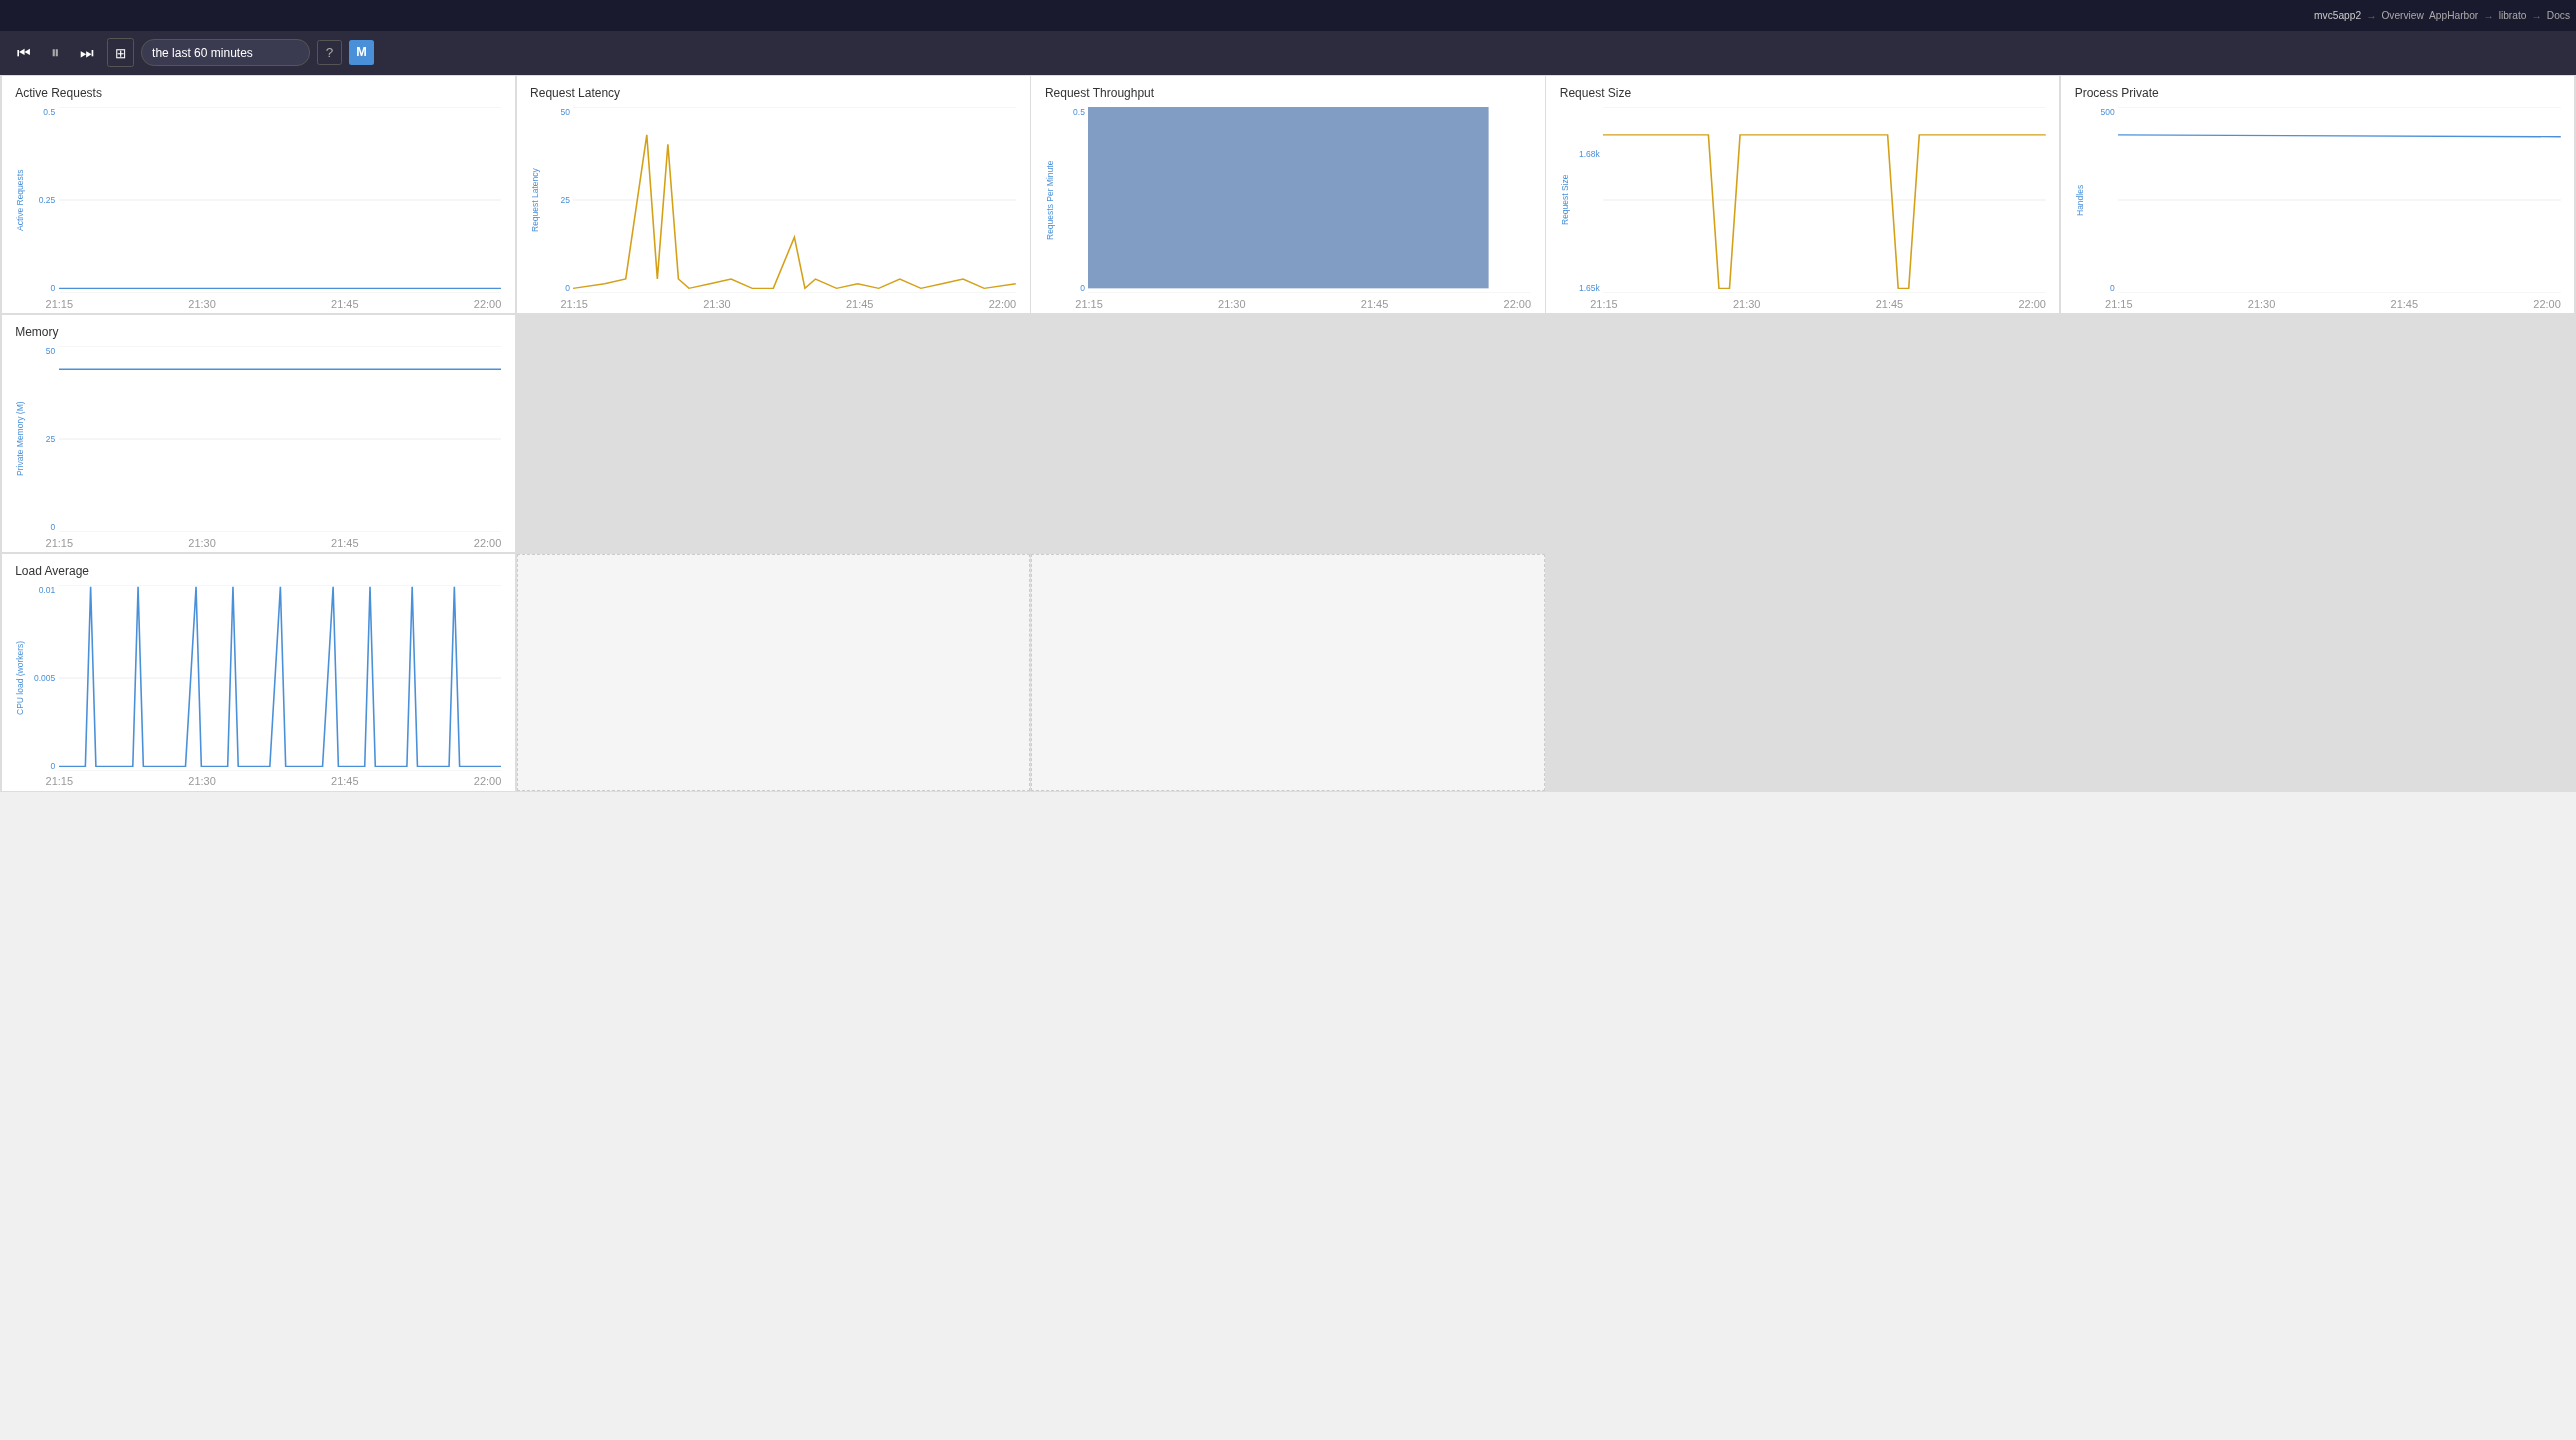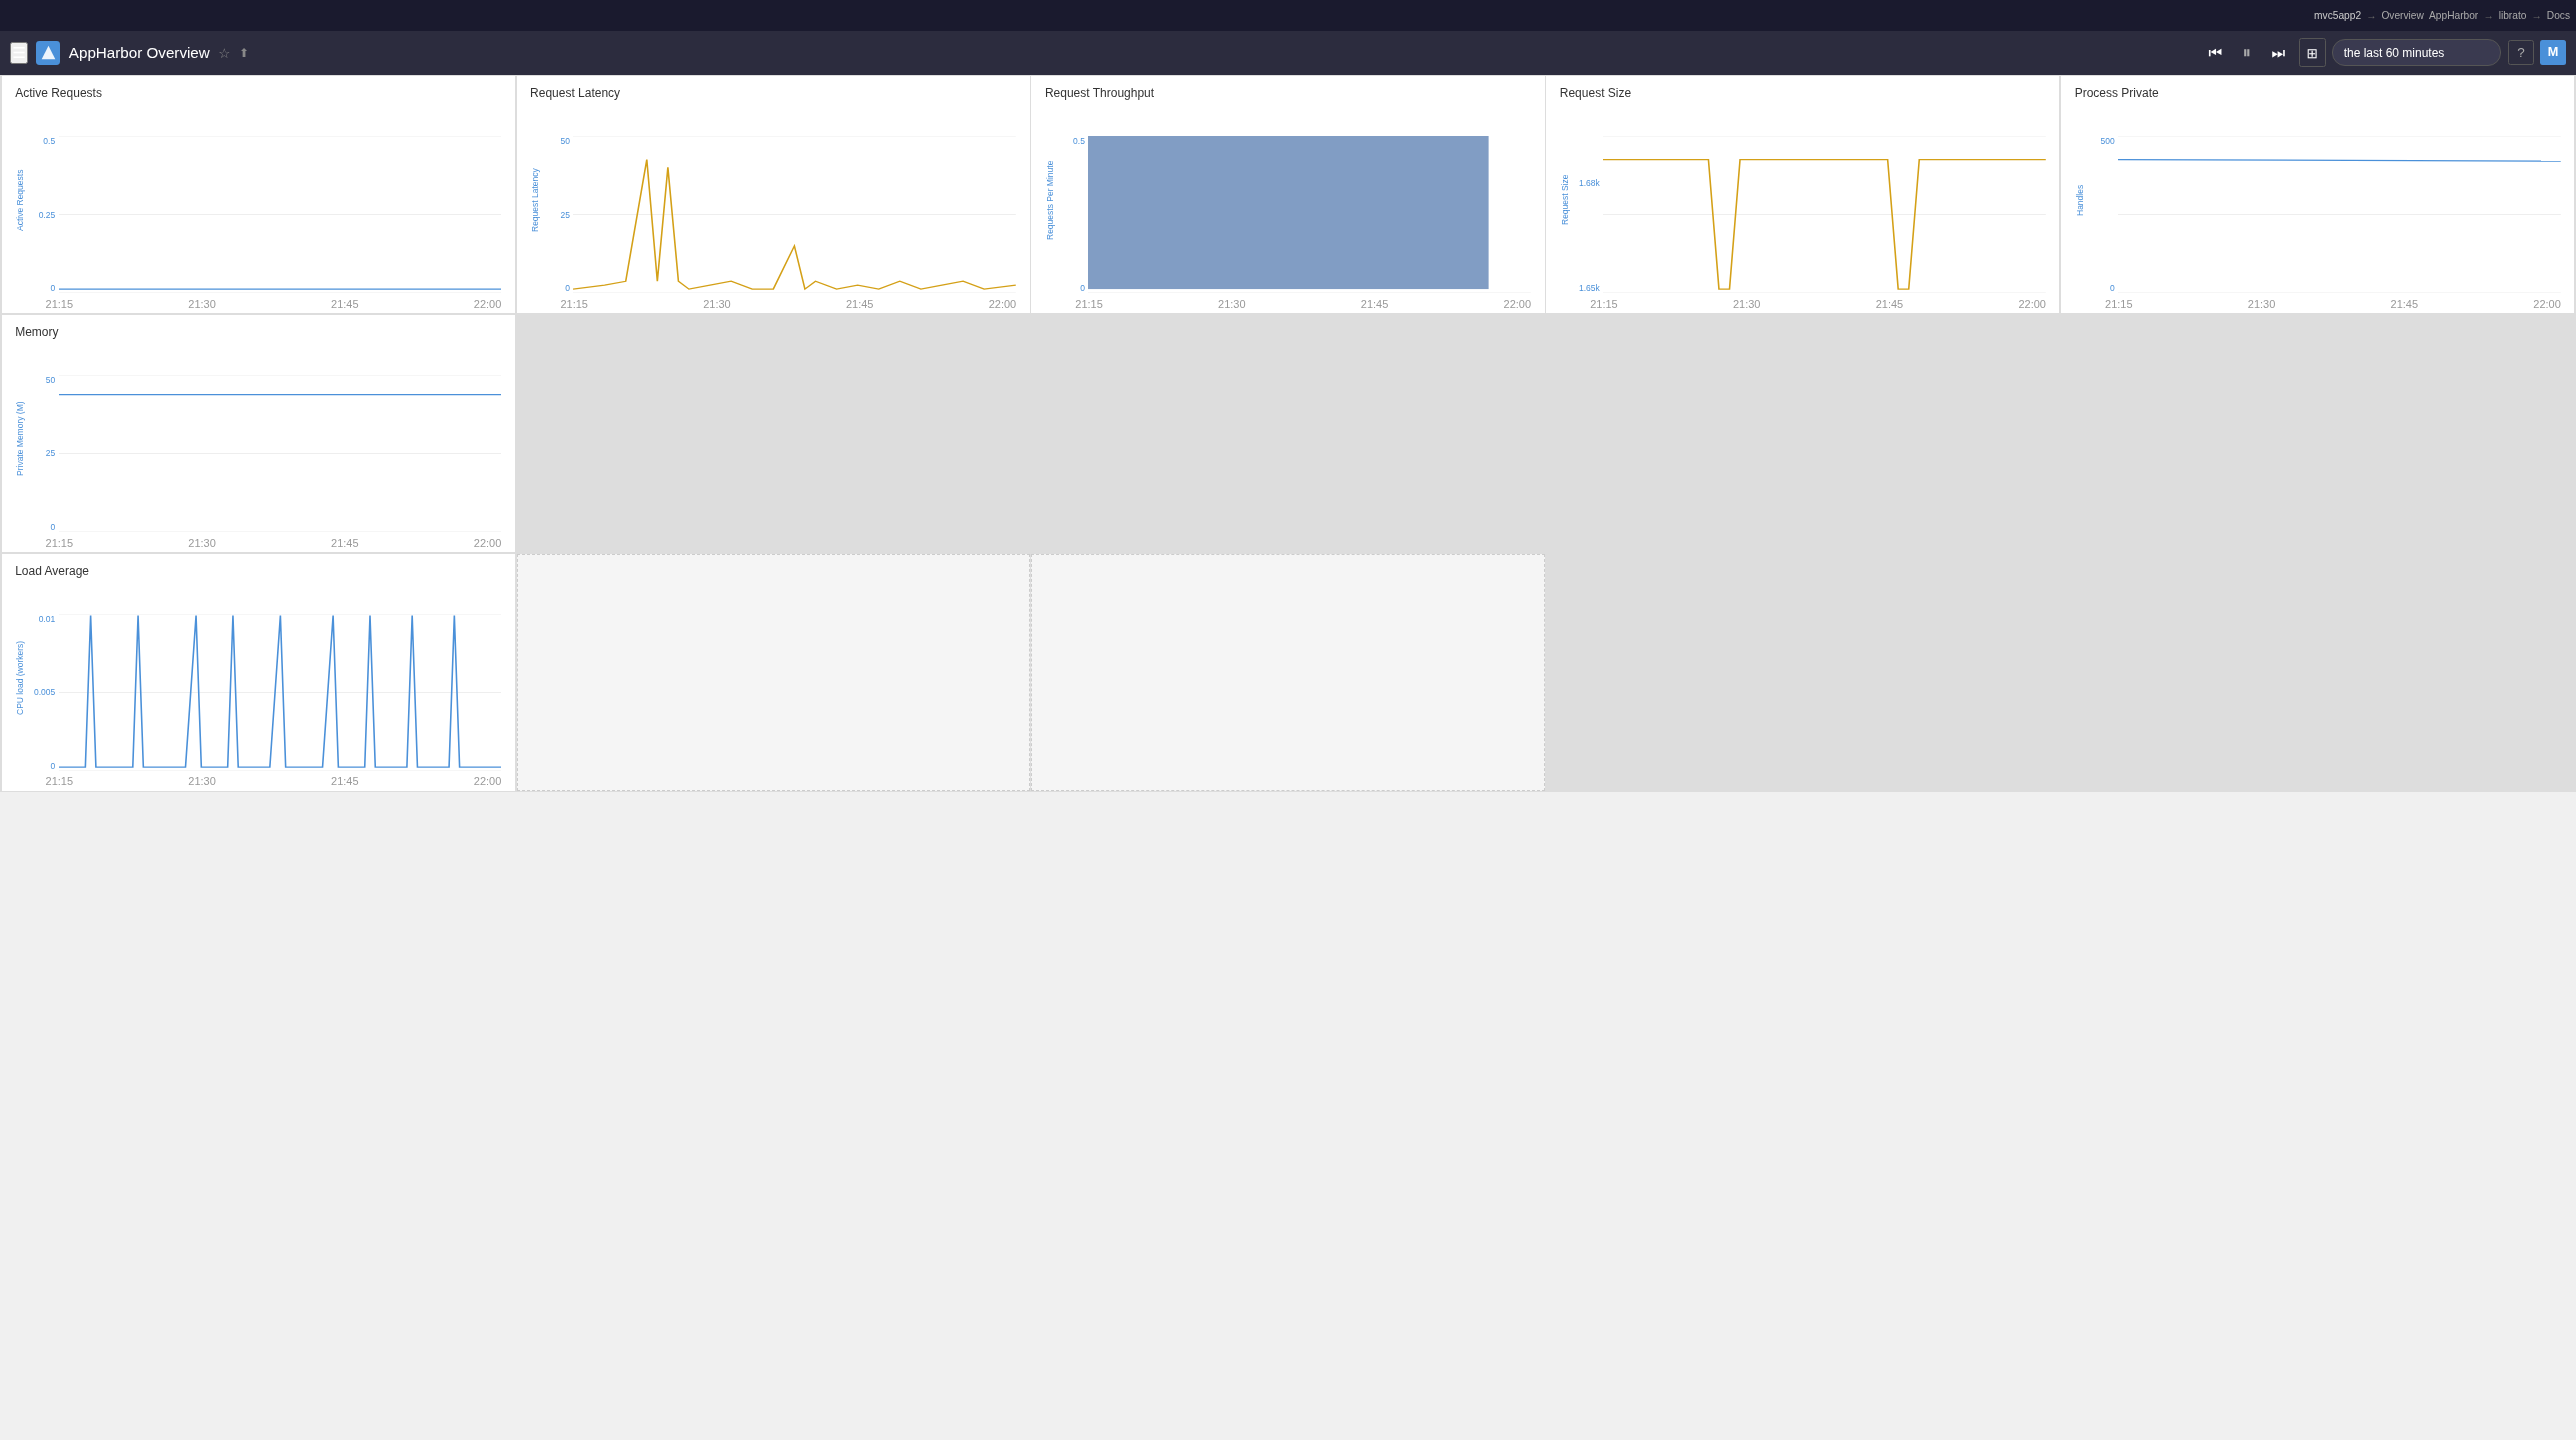"AppHarbor Overview" div.toolbar-left { html: <div> <button>☰</button> <div> <svg> <polygon></polygon> </svg> </div> <span>AppHarbor Overview</span> <span>☆</span> <span>⬆</span> </div> -> none }
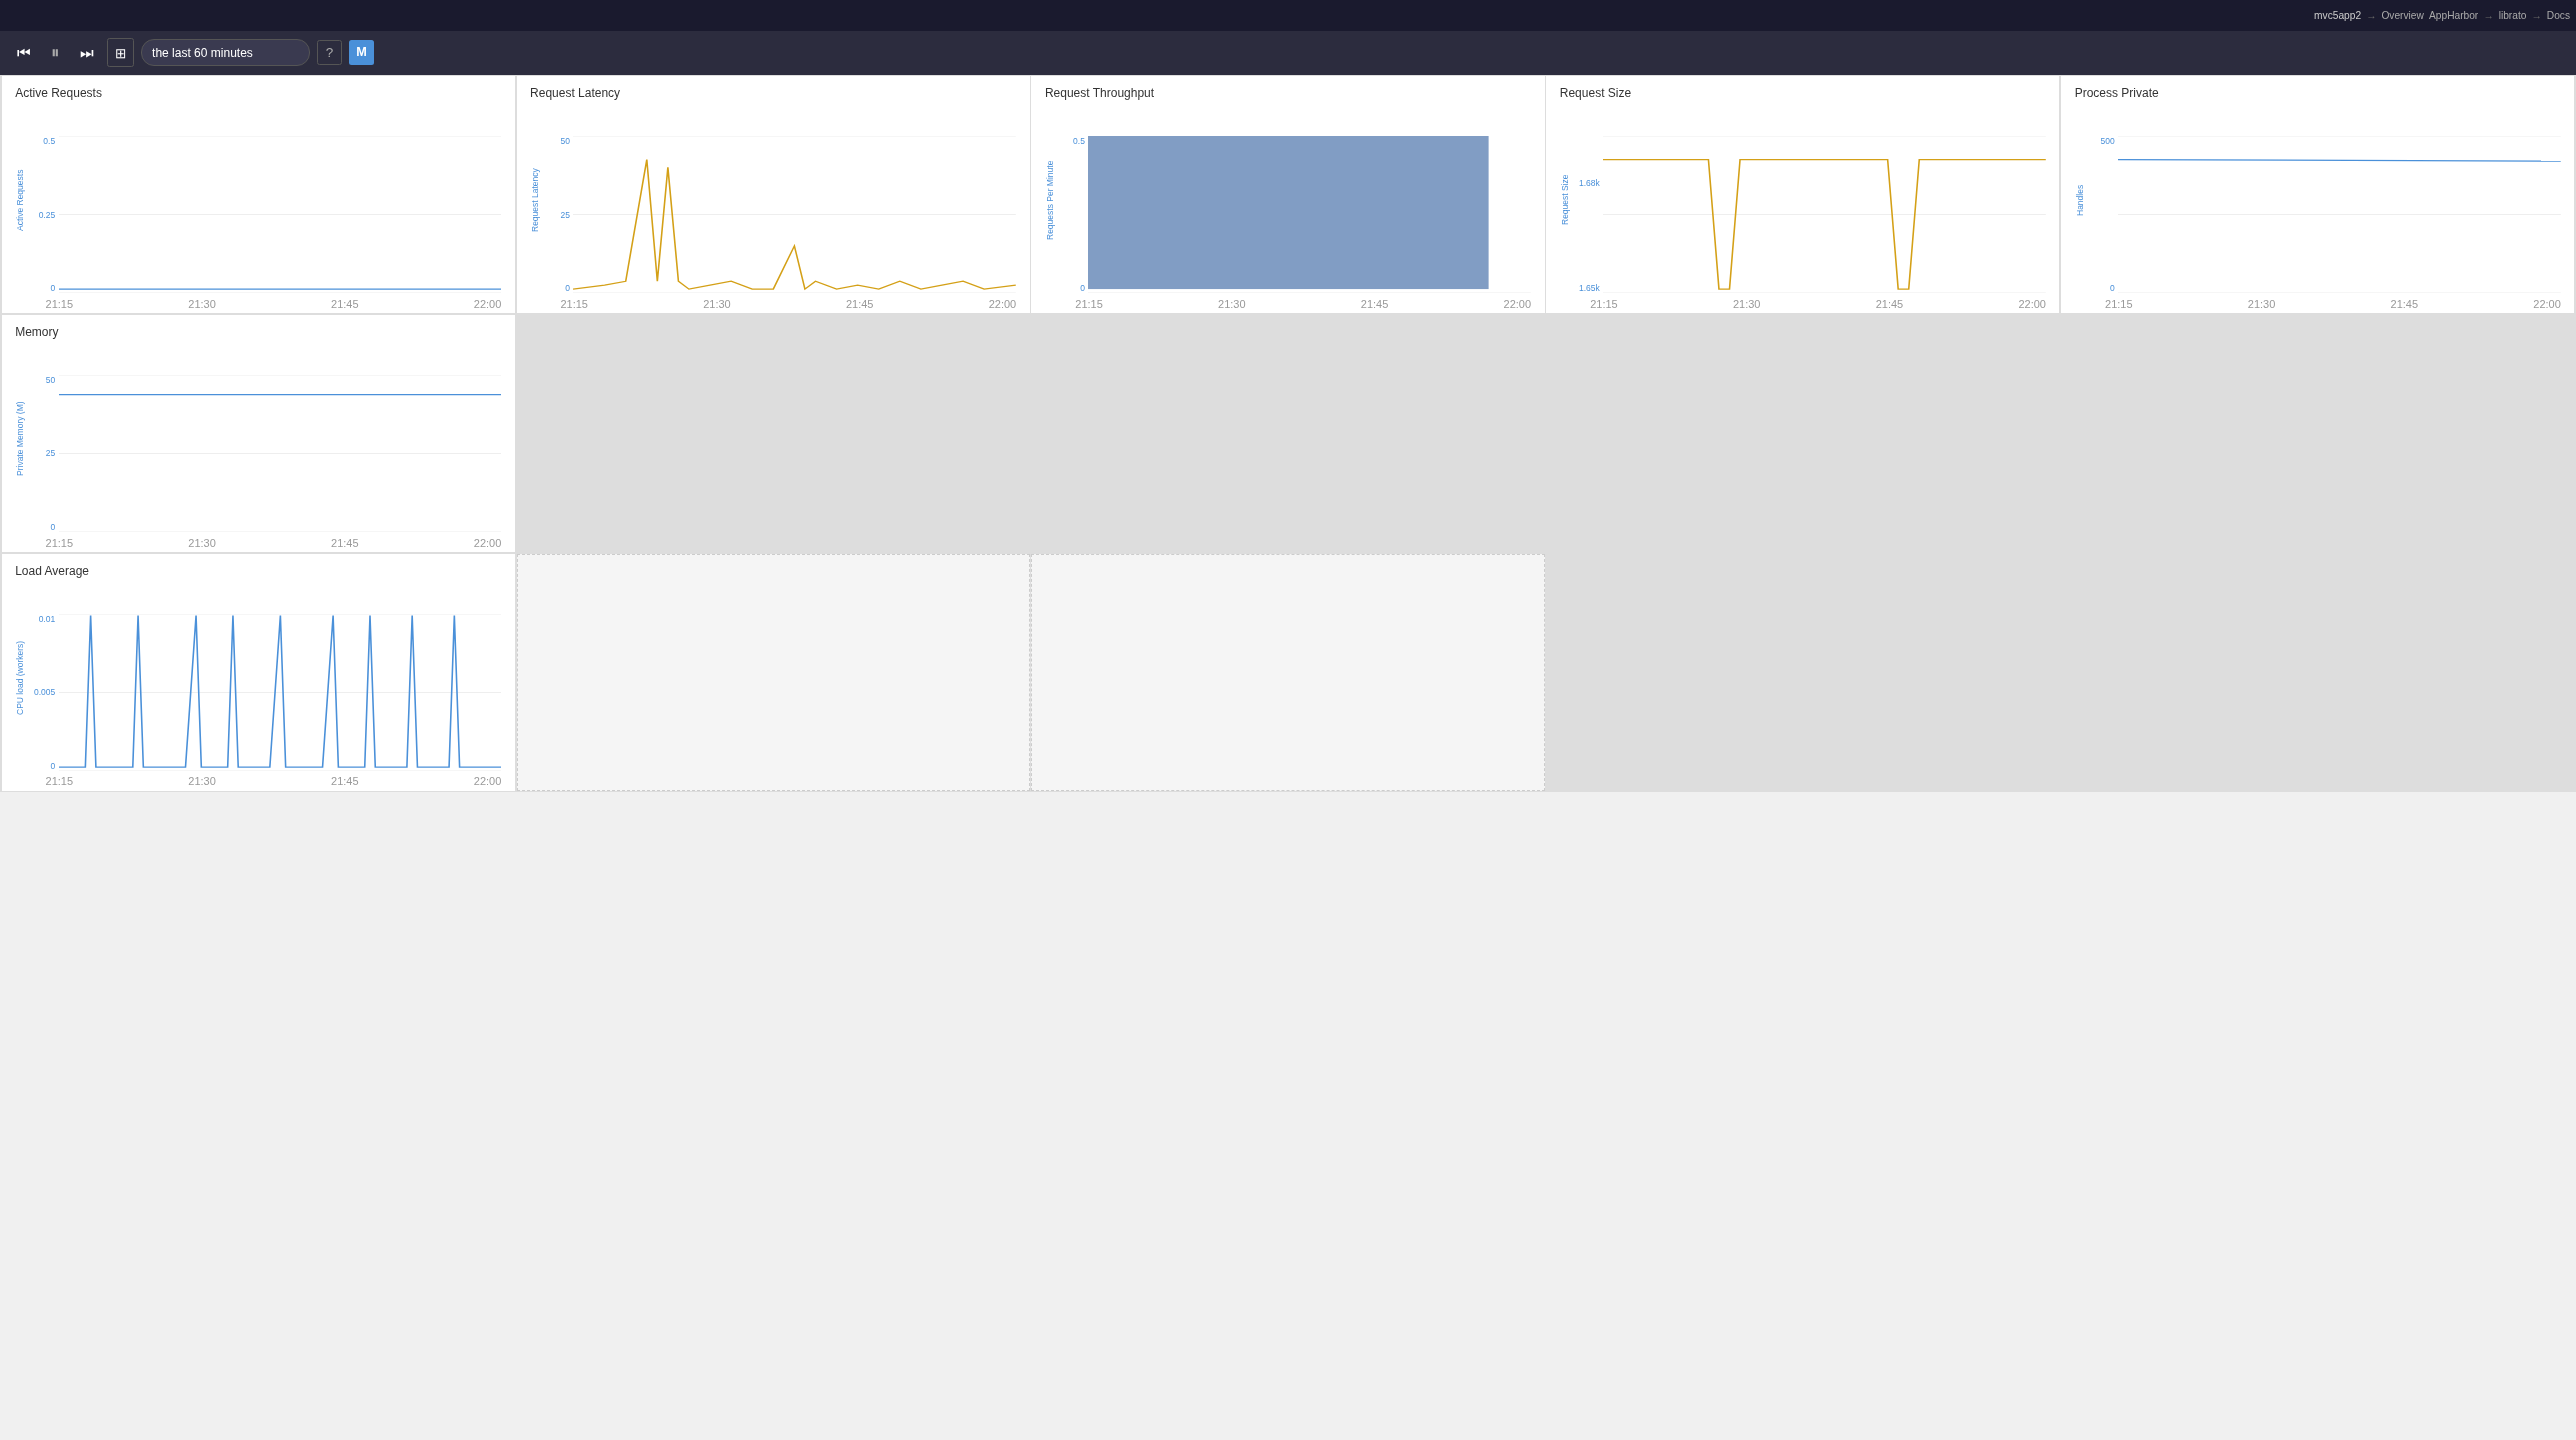"0.5" .chart-inner { margin-top: 29px -> none }
